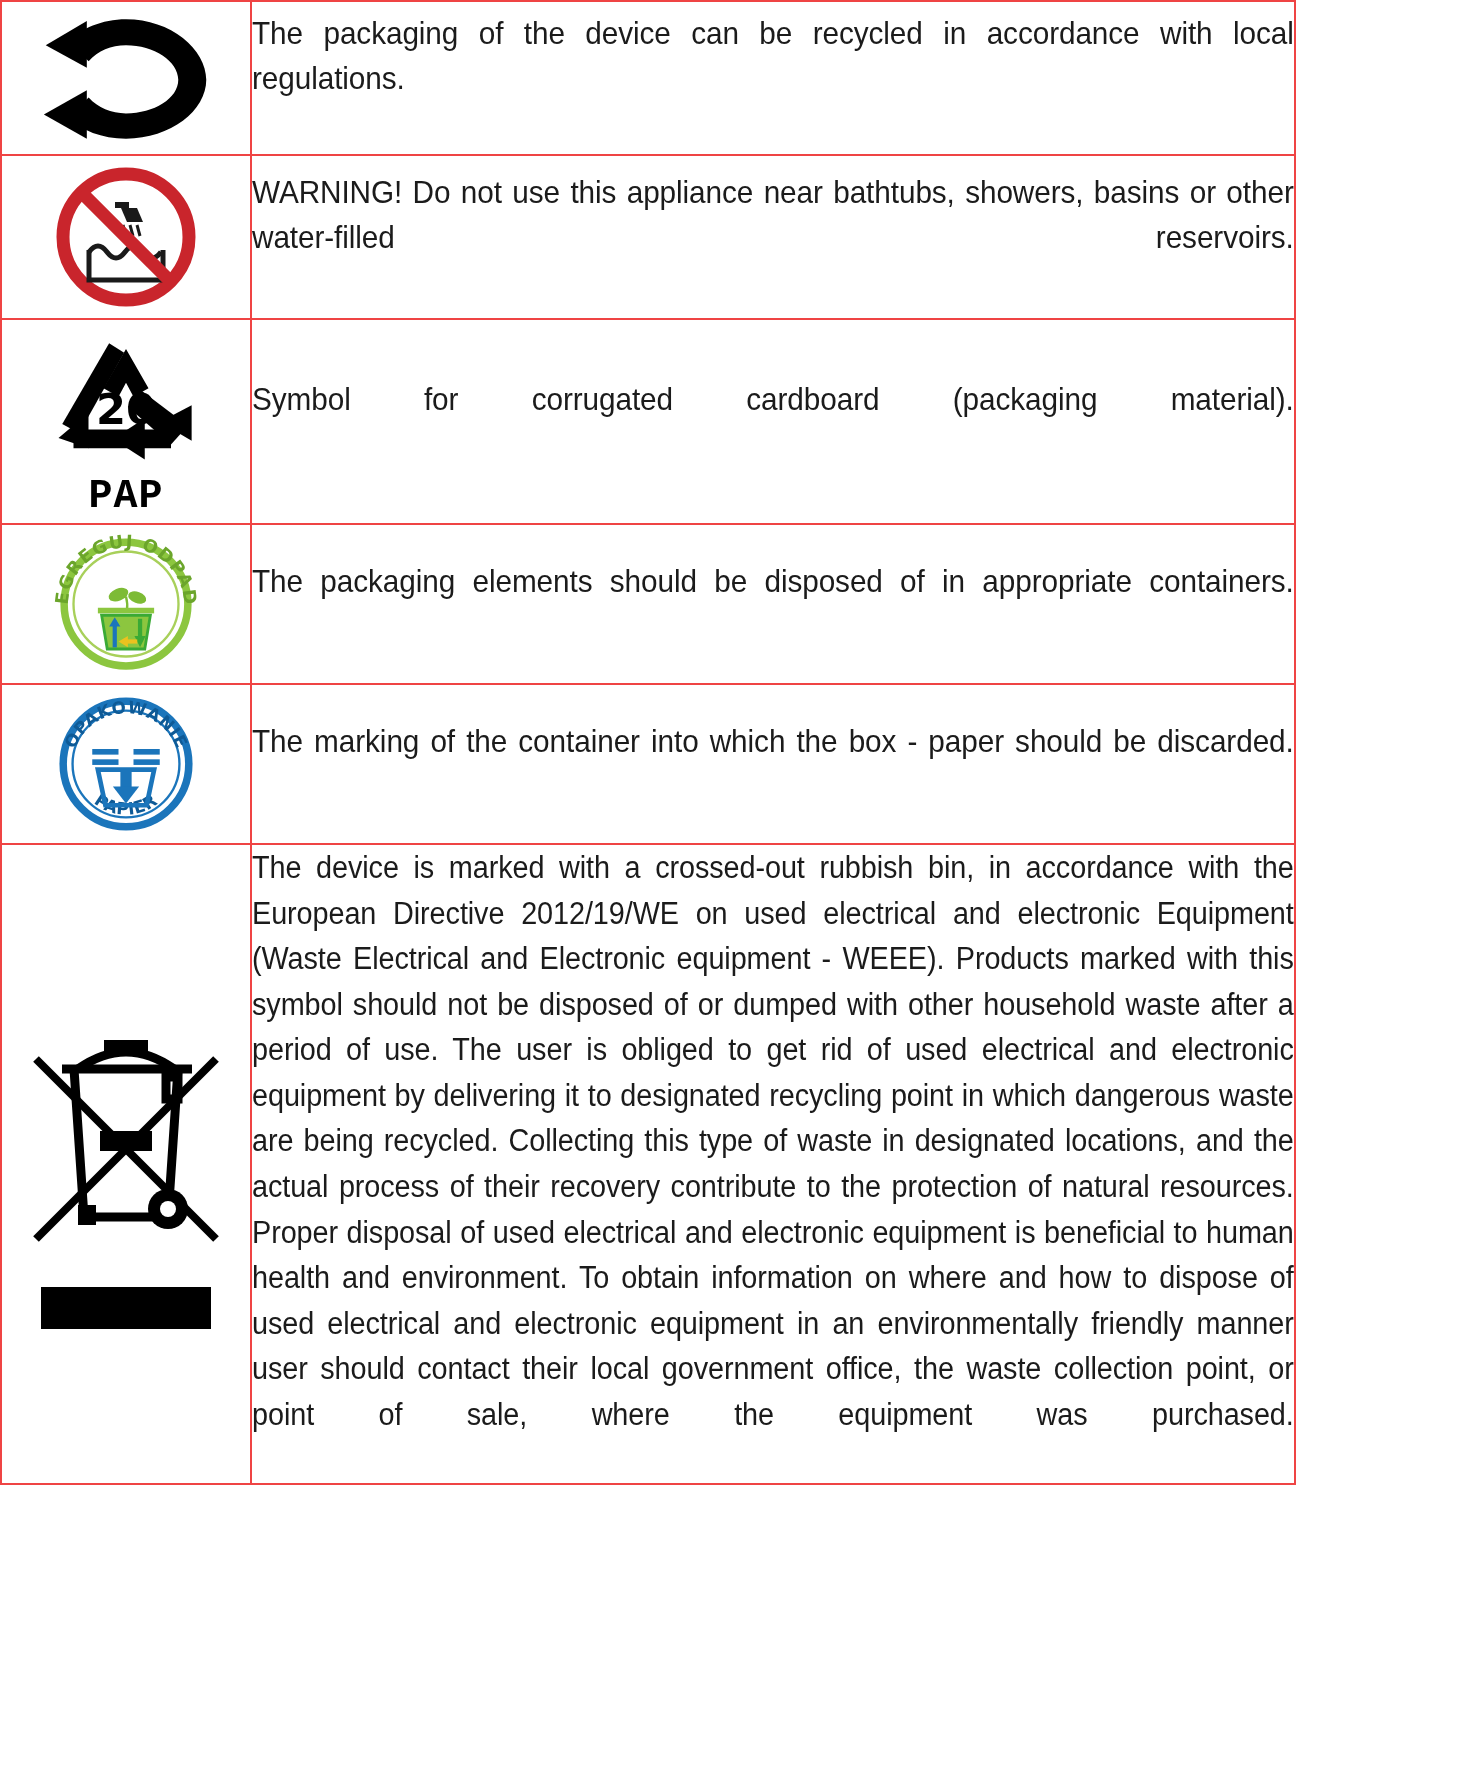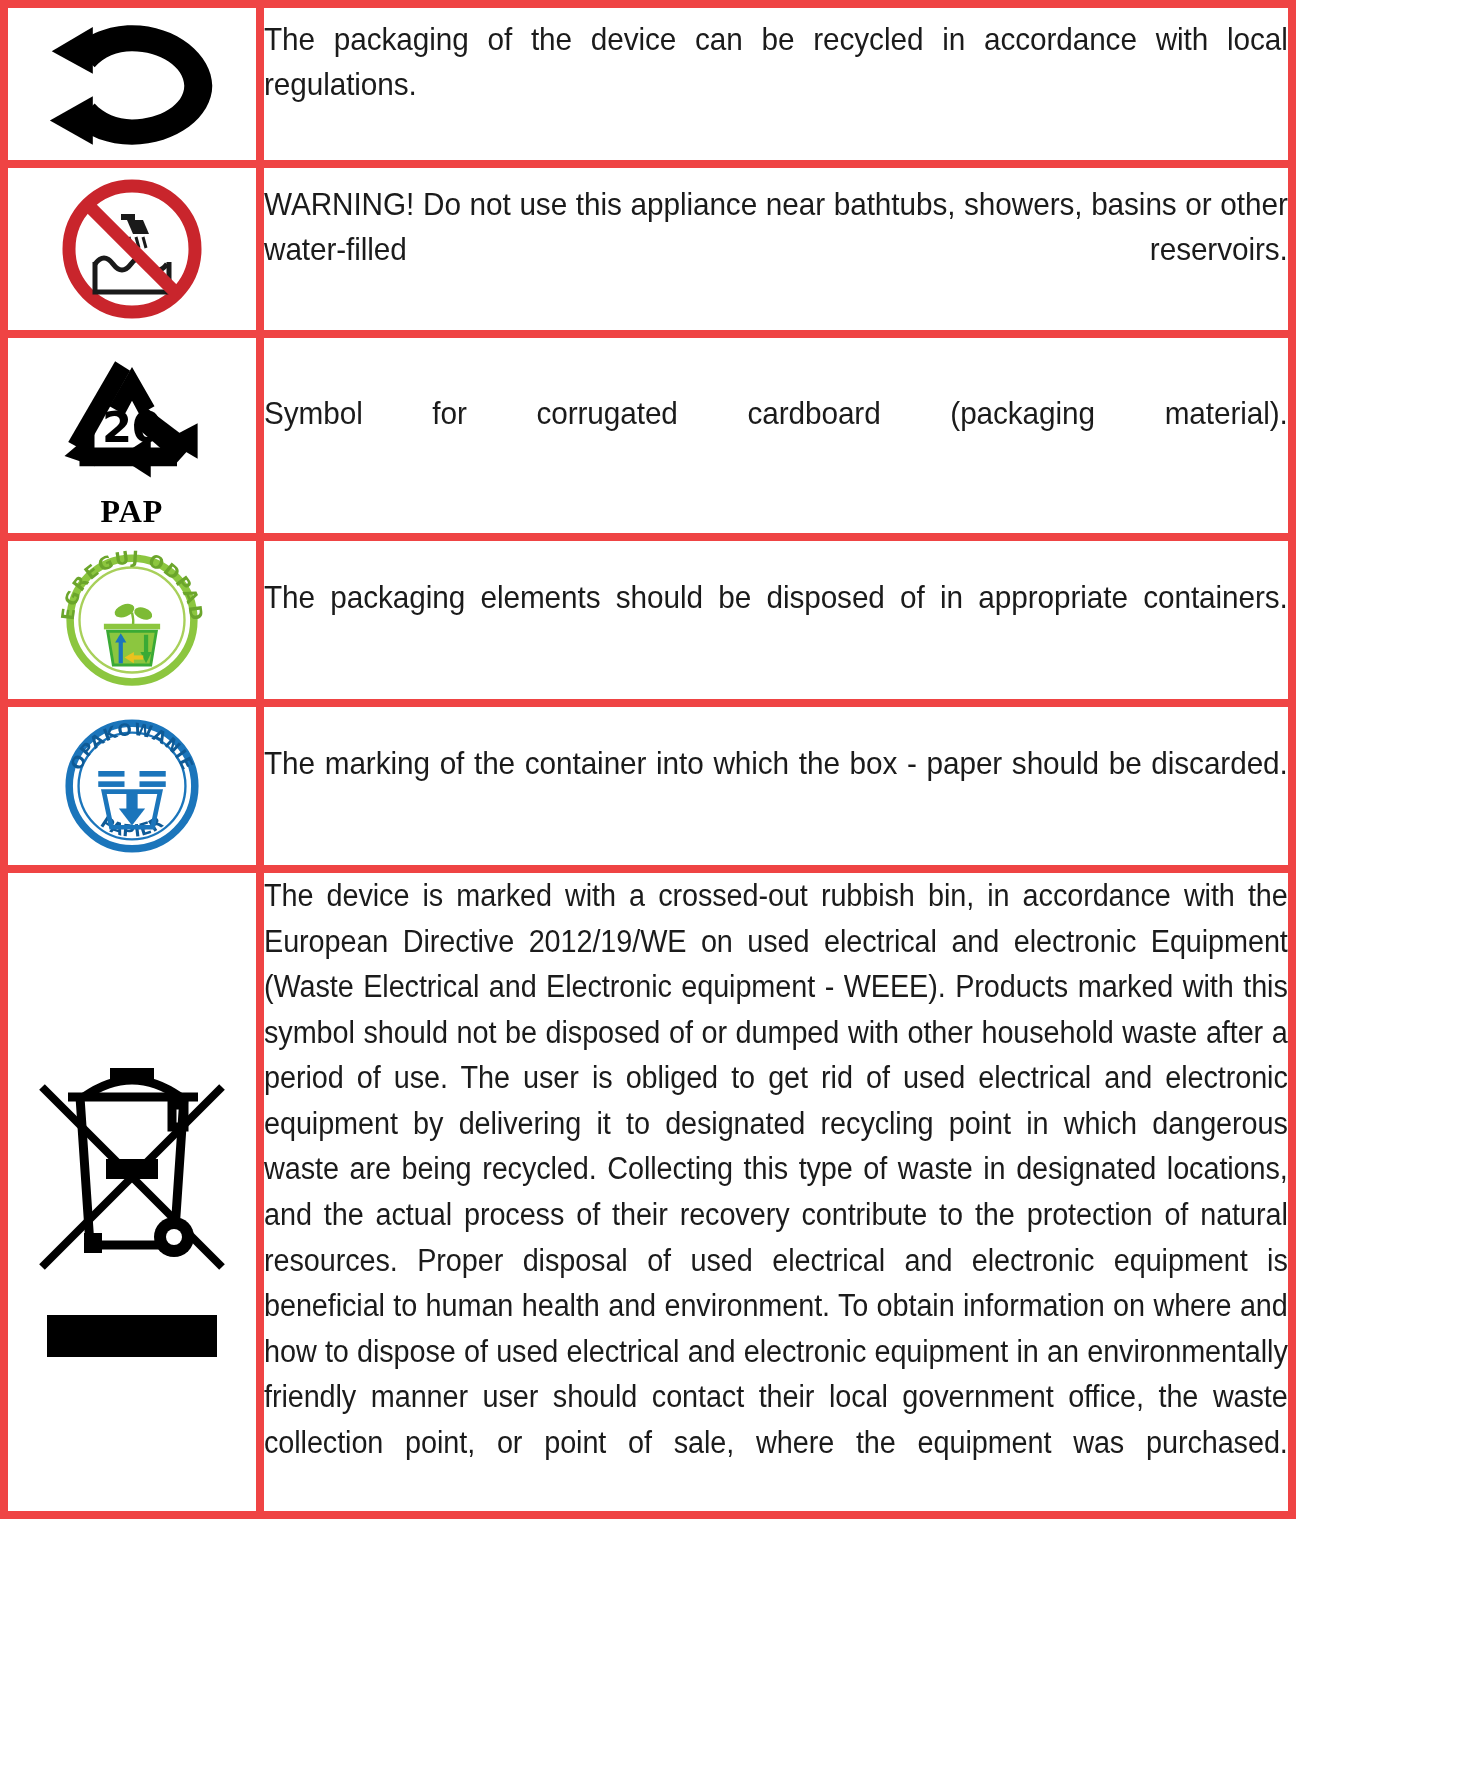"The packaging of the device" table.symbol-table td { border: 8px solid #ef4444 -> 2px solid #ef4444 }
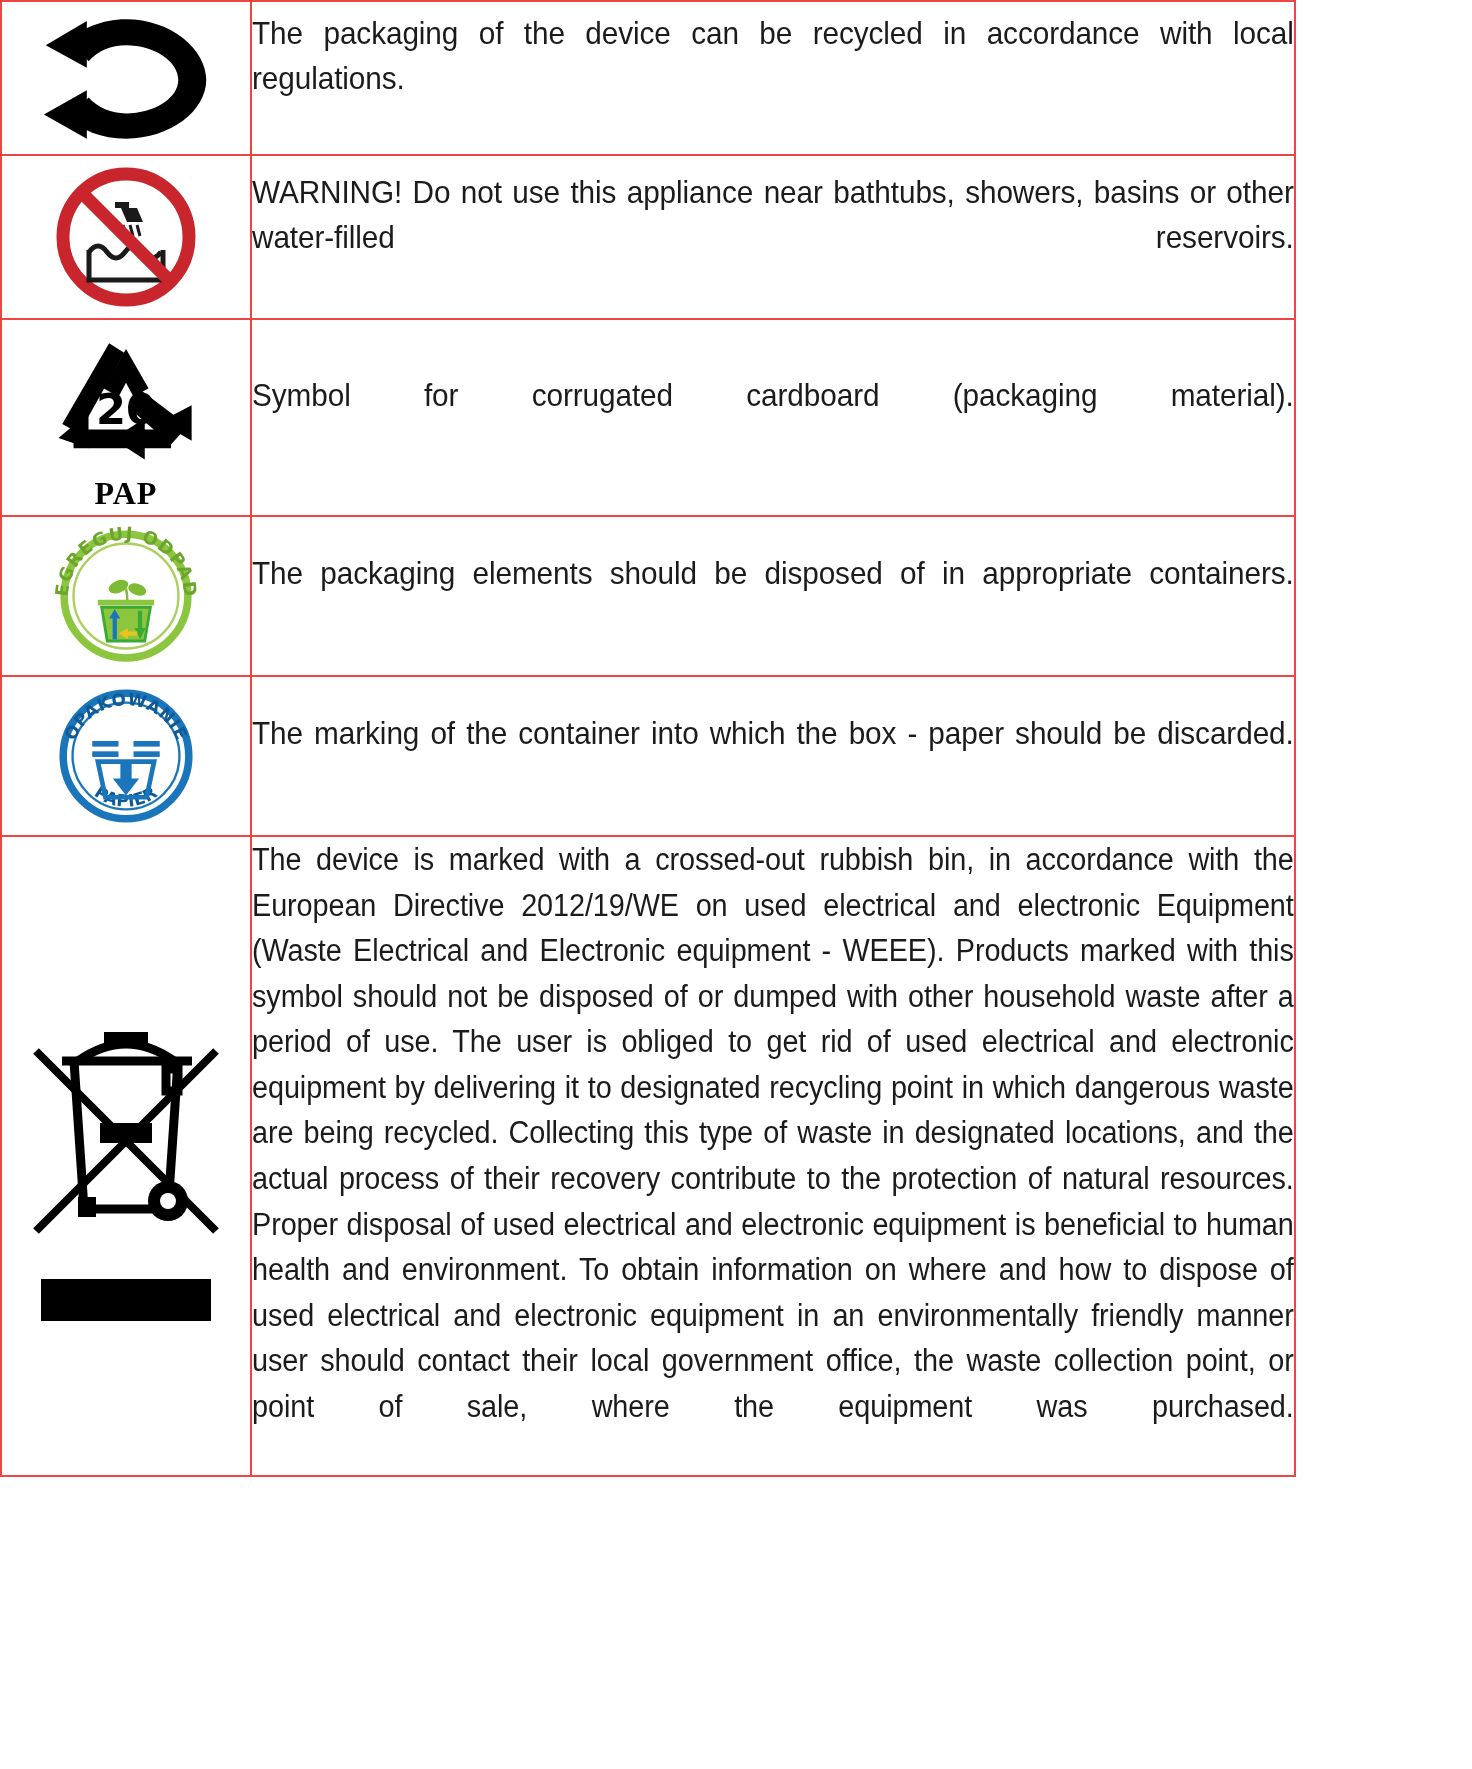"PAP" .pap-label { font-family: Liberation Serif, serif -> Liberation Mono, monospace; font-size: 32px -> 40px }
